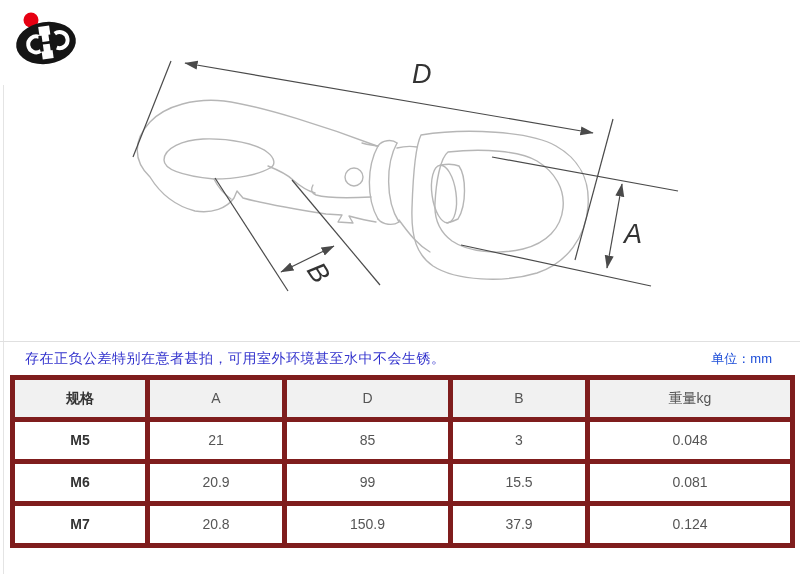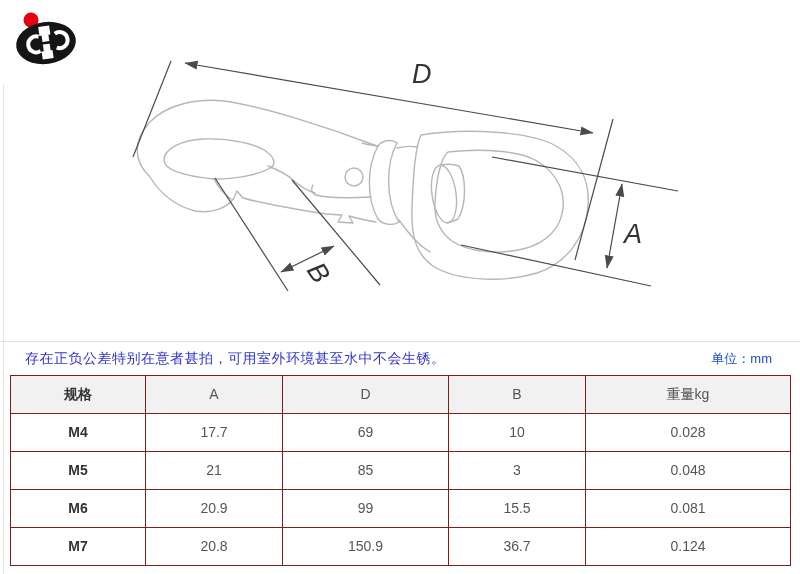"规格" table.spec th, table.spec td { border: 1px solid #7f1d1d -> 5px solid #7f1d1d }
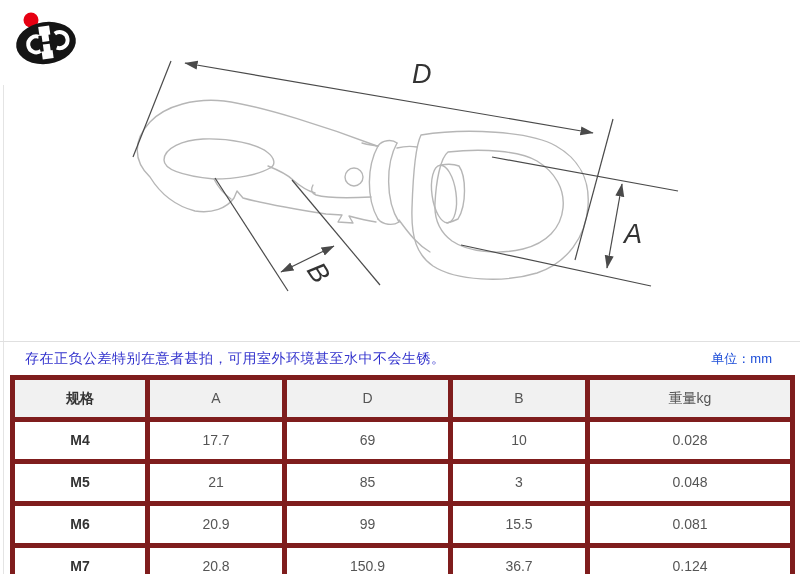"M4" tr { html: <tr> <td>M4</td> <td>17.7</td> <td>69</td> <td>10</td> <td>0.028</td> </tr> -> none }
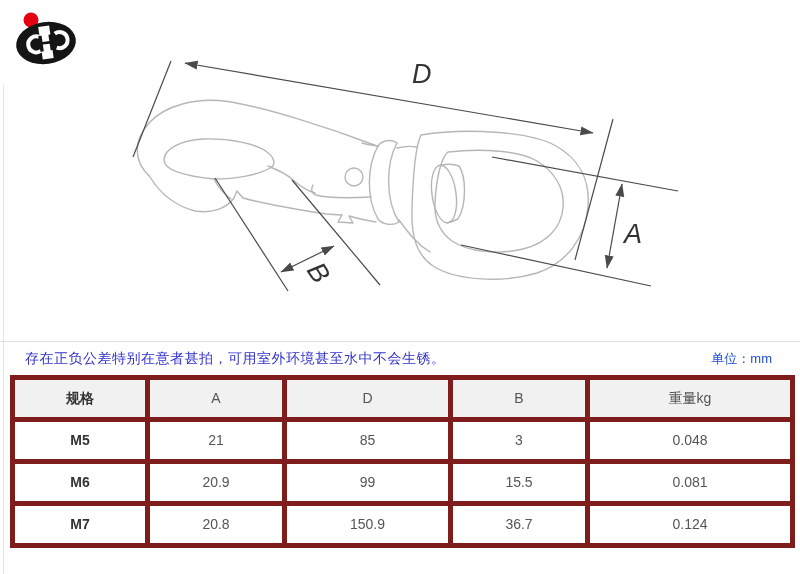"36.7" td { text: 36.7 -> 37.9 }
